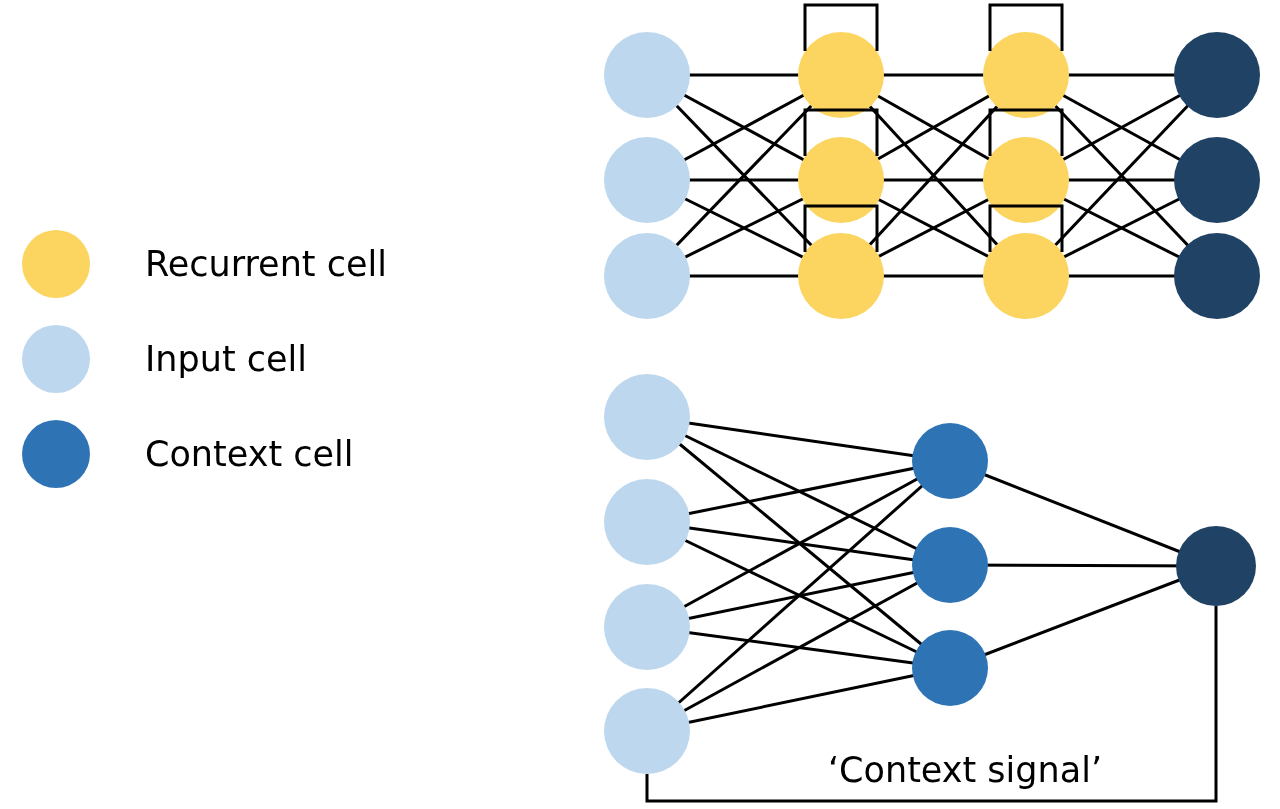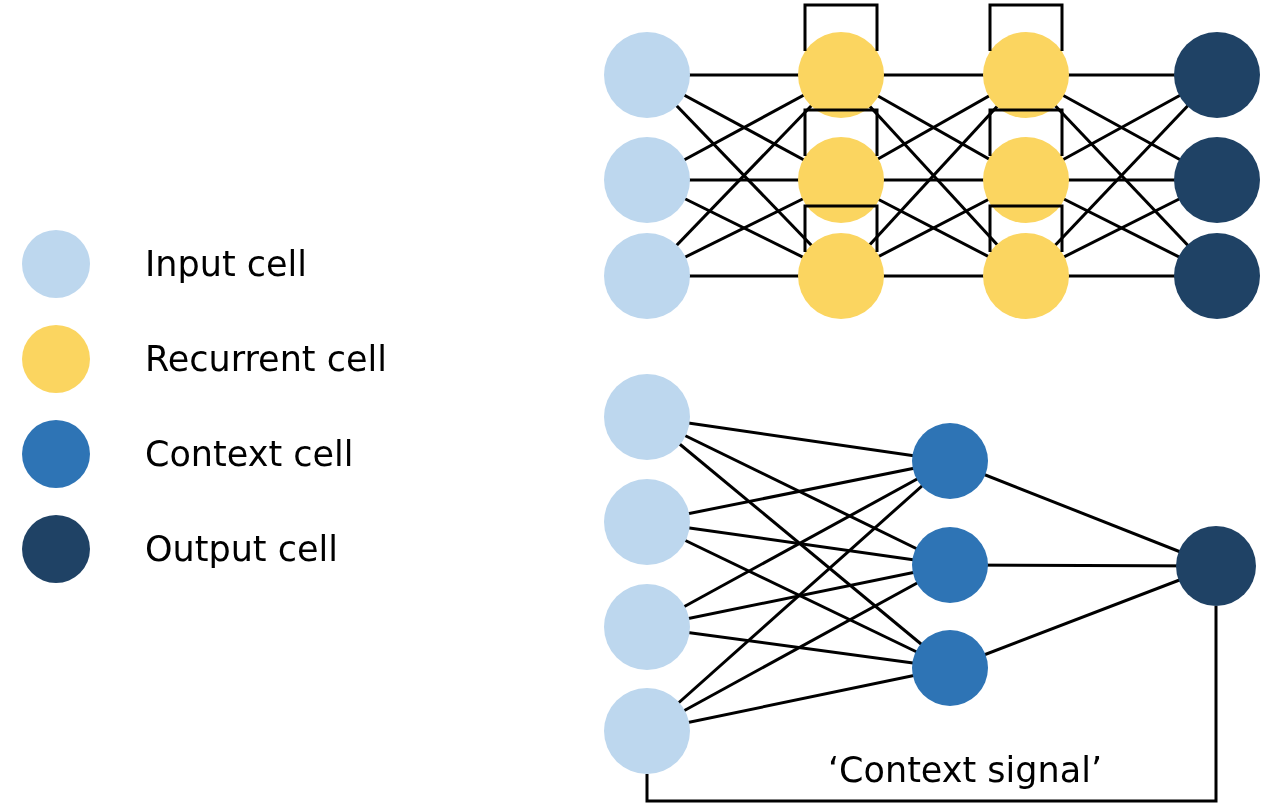"Input cell" div.legend-item { order: before "Recurrent cell" -> after "Recurrent cell" }
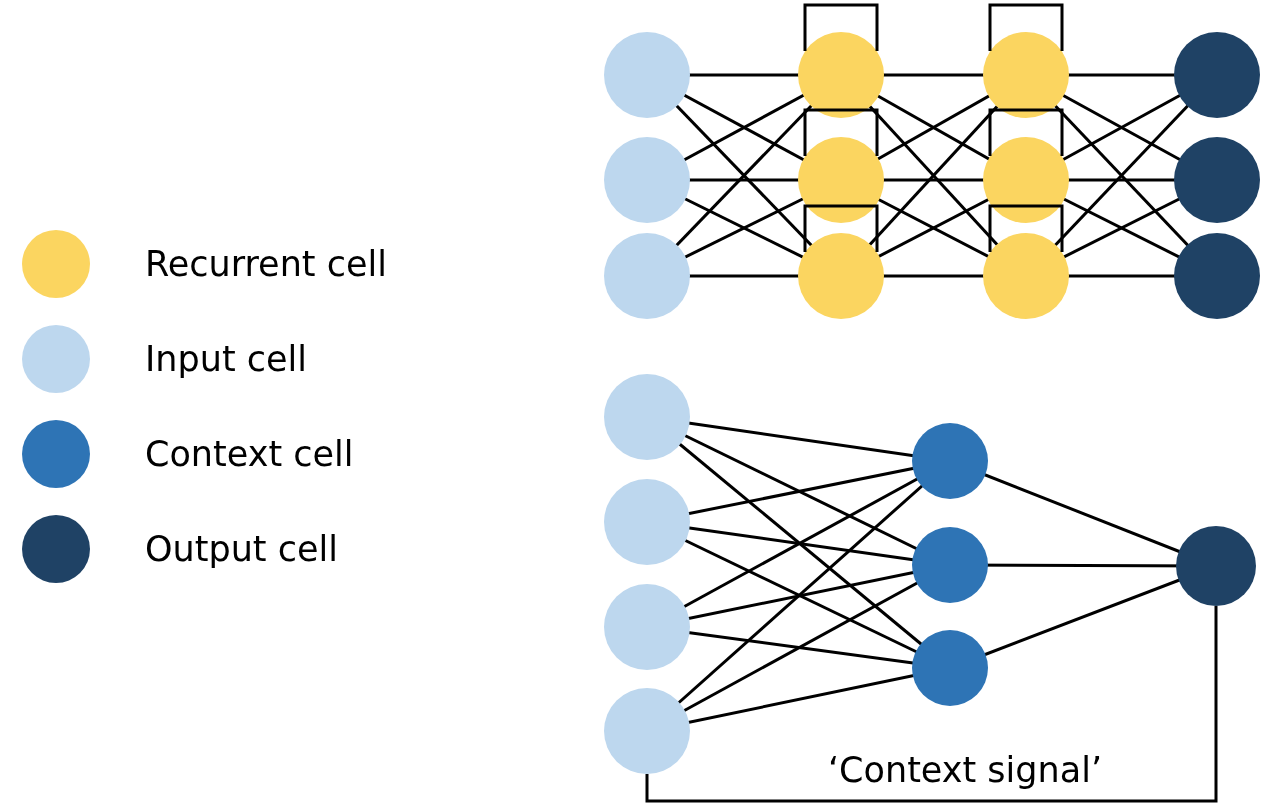"Output cell" div.legend-item { html: <div> <span></span> <span>Output cell</span> </div> -> none }
